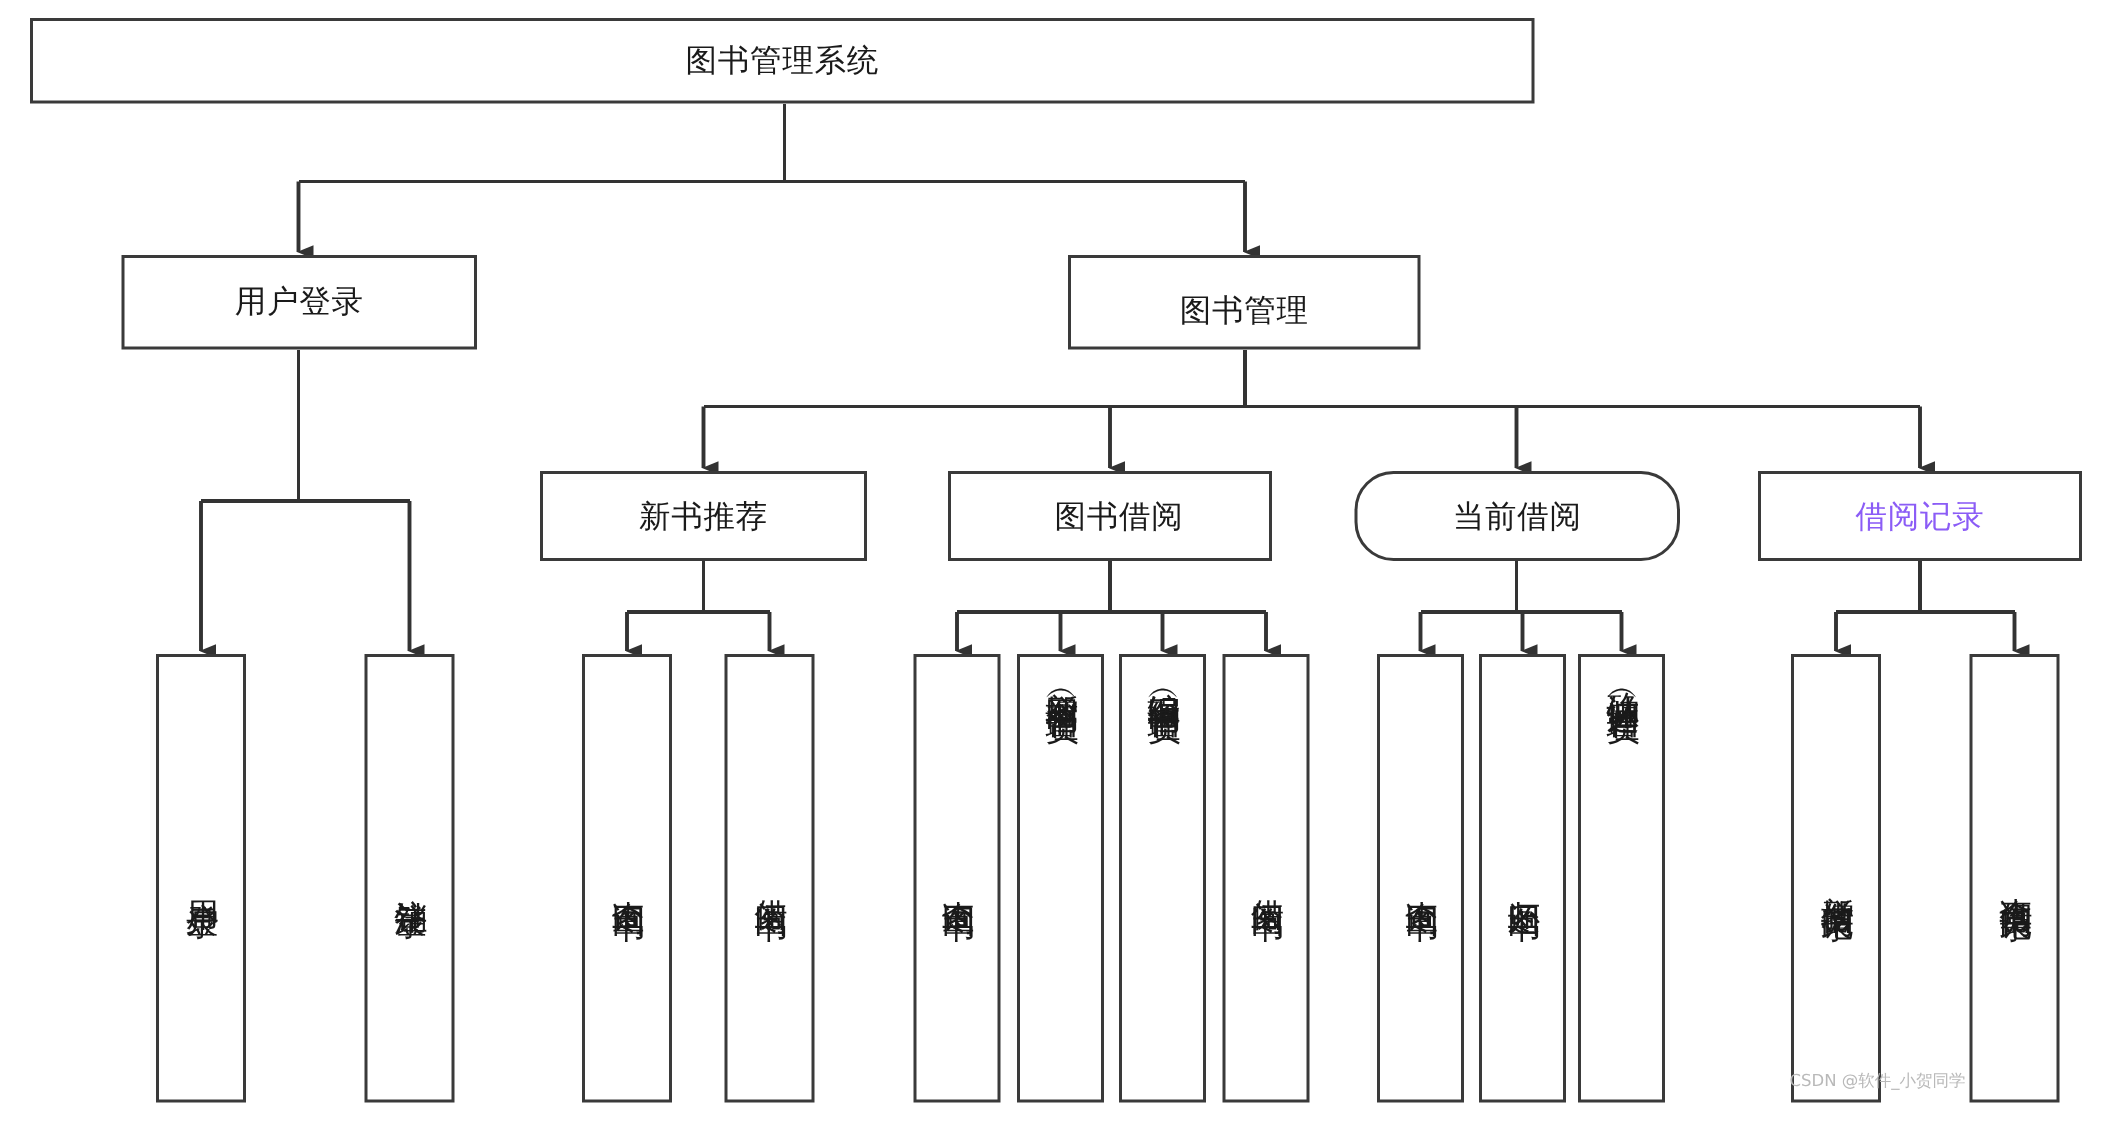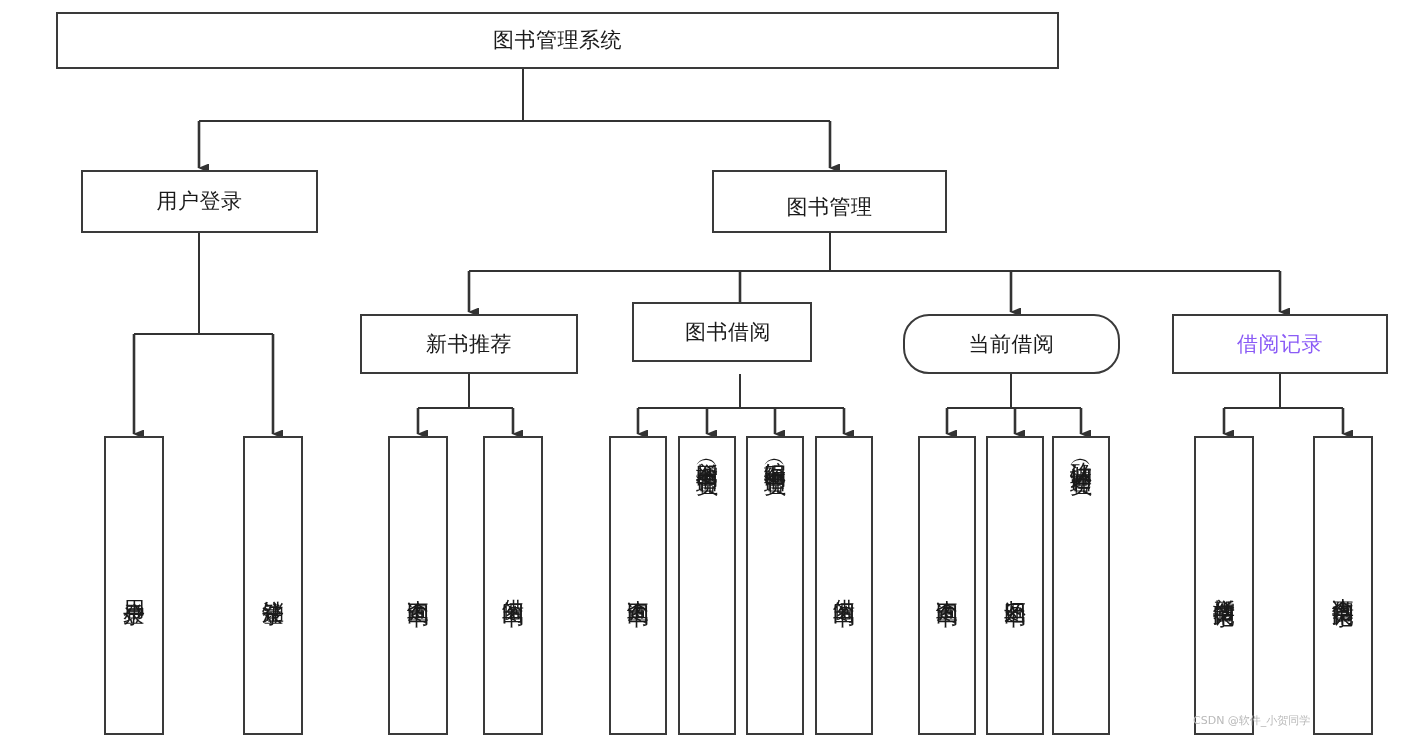"图书管理系统" div.node-box { margin-left: 36px -> none }
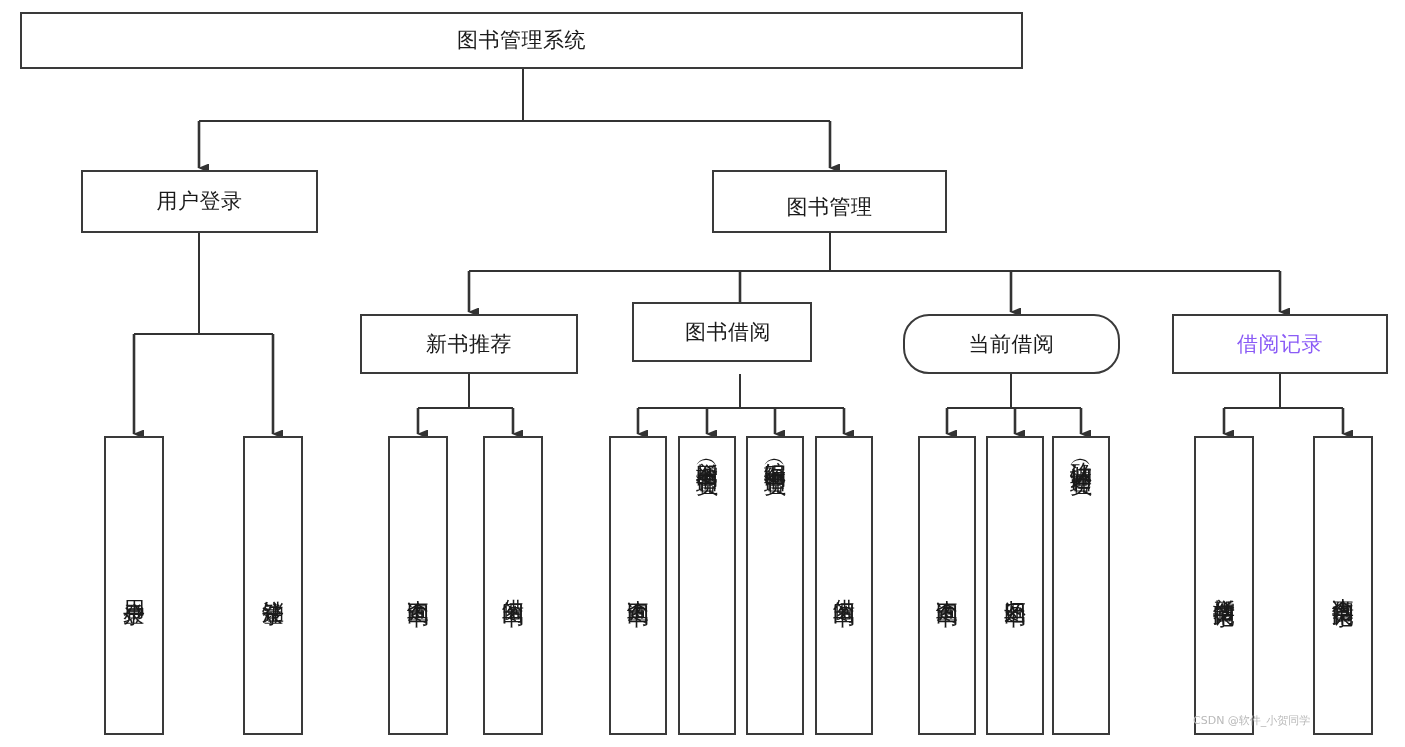"图书借阅" div.node-box { top: 302px -> 314px; width: 180px -> 216px }
